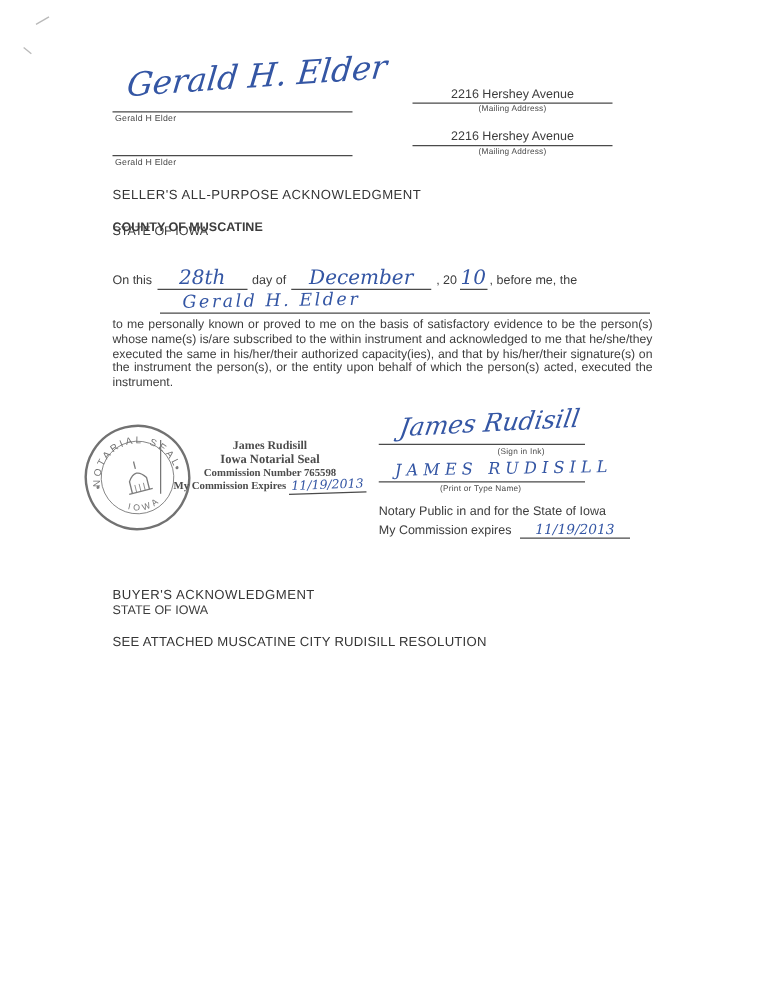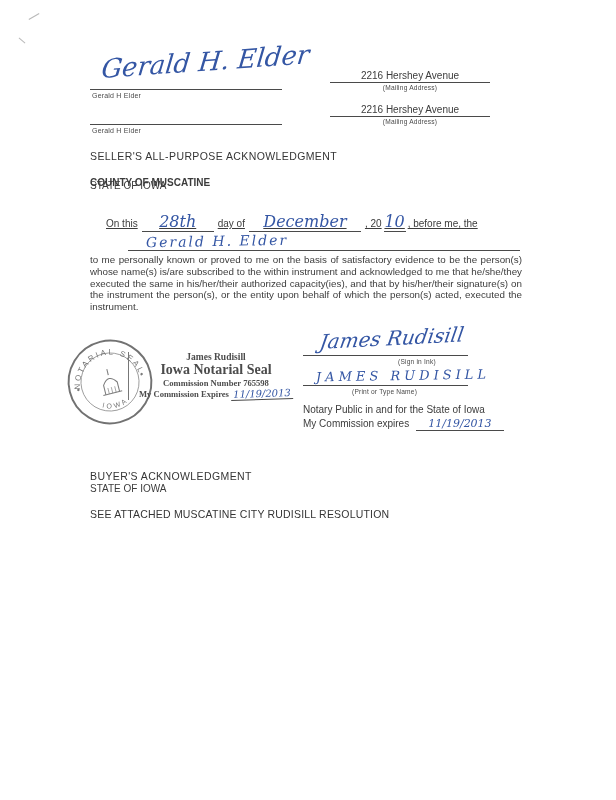"On this" div.fillrow { left: 106px -> 90px; text-decoration: underline -> none }
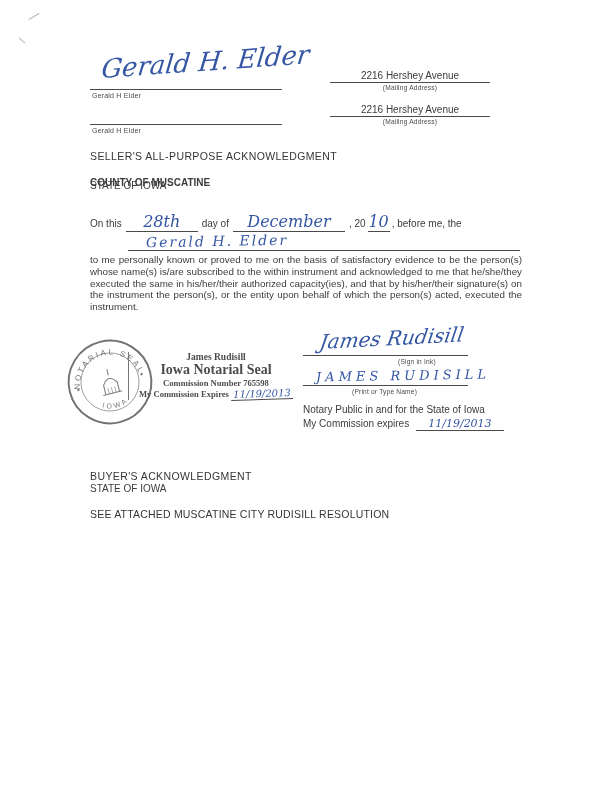"Iowa Notarial Seal" .stamp .s2 { font-size: 14px -> 10px }
